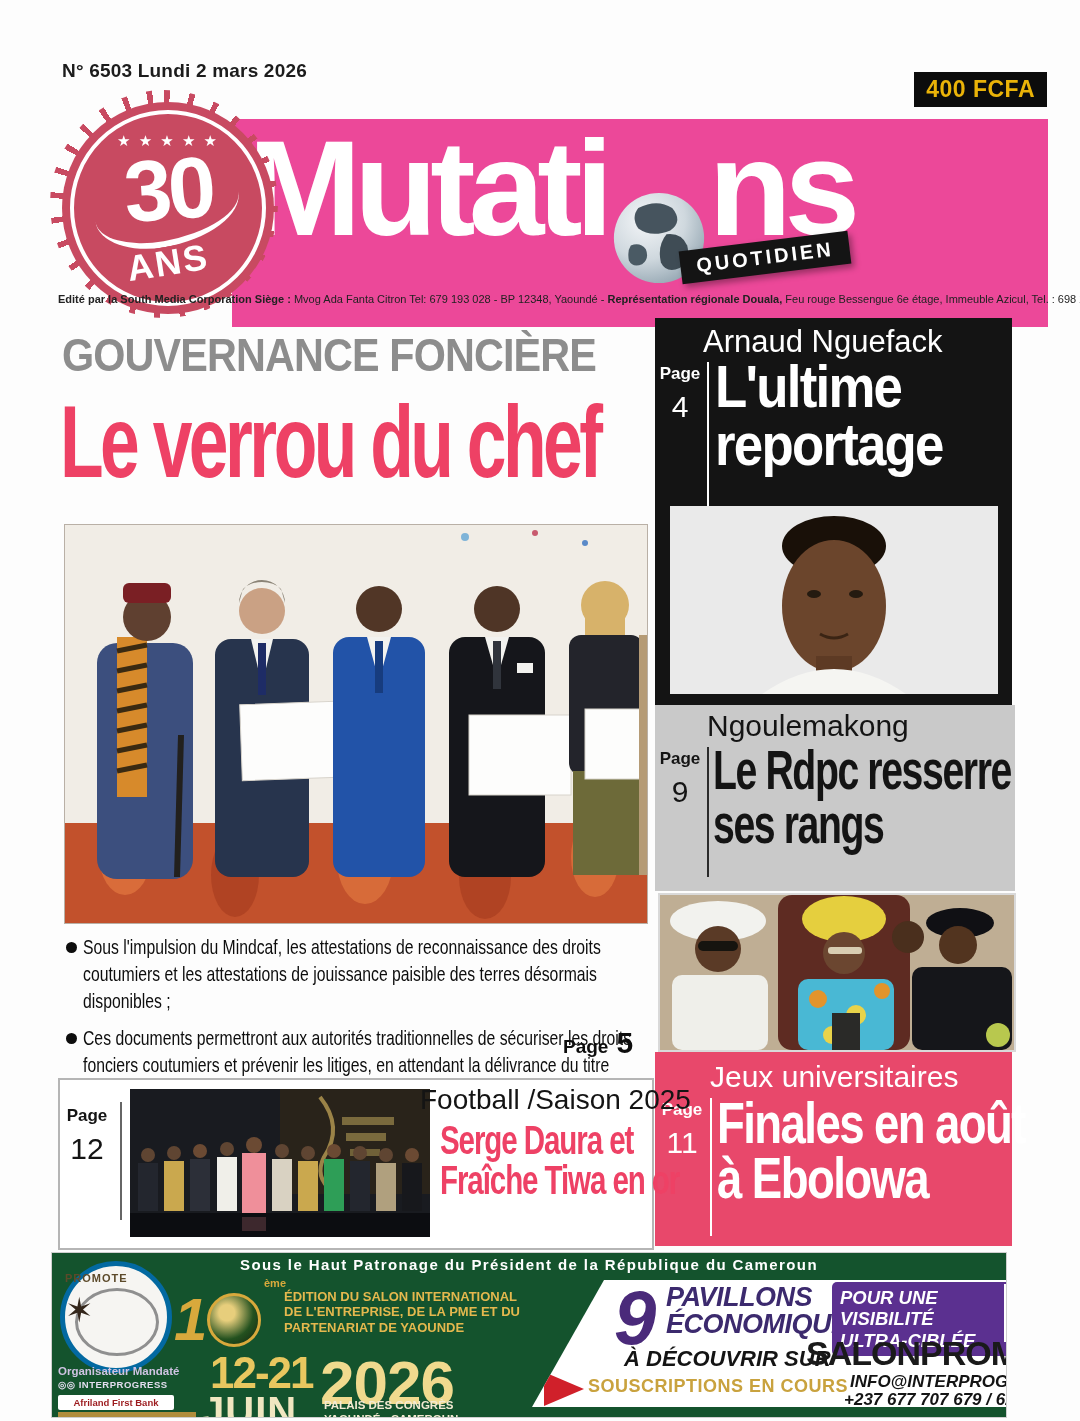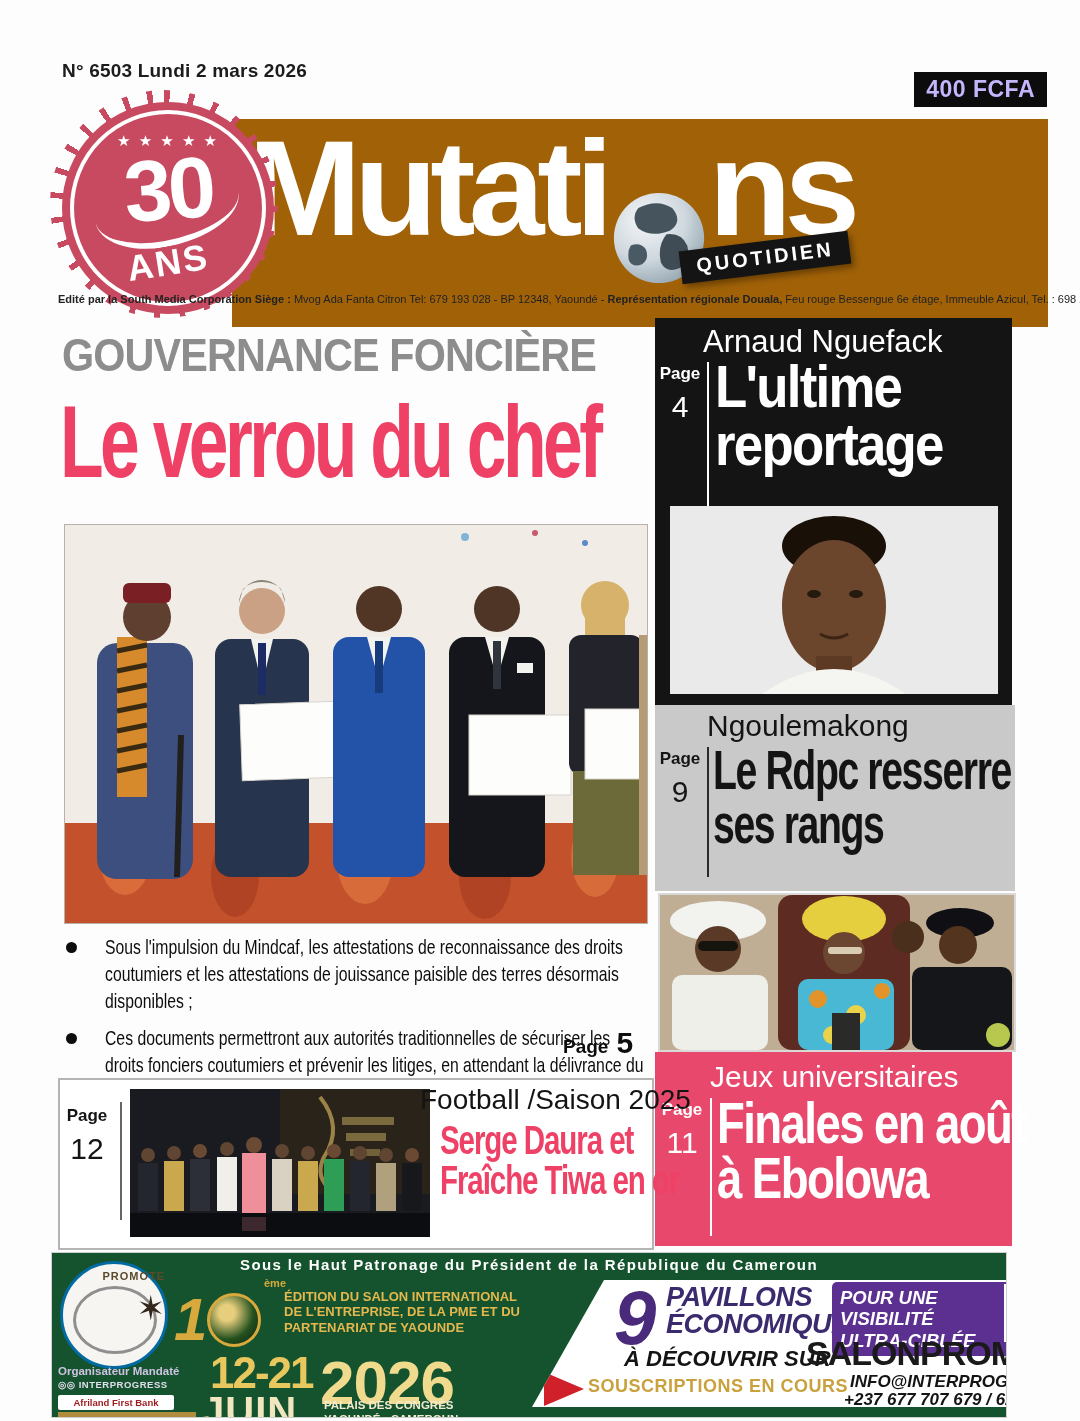"400 FCFA" .price { color: #c4b5fd -> #eab308 }
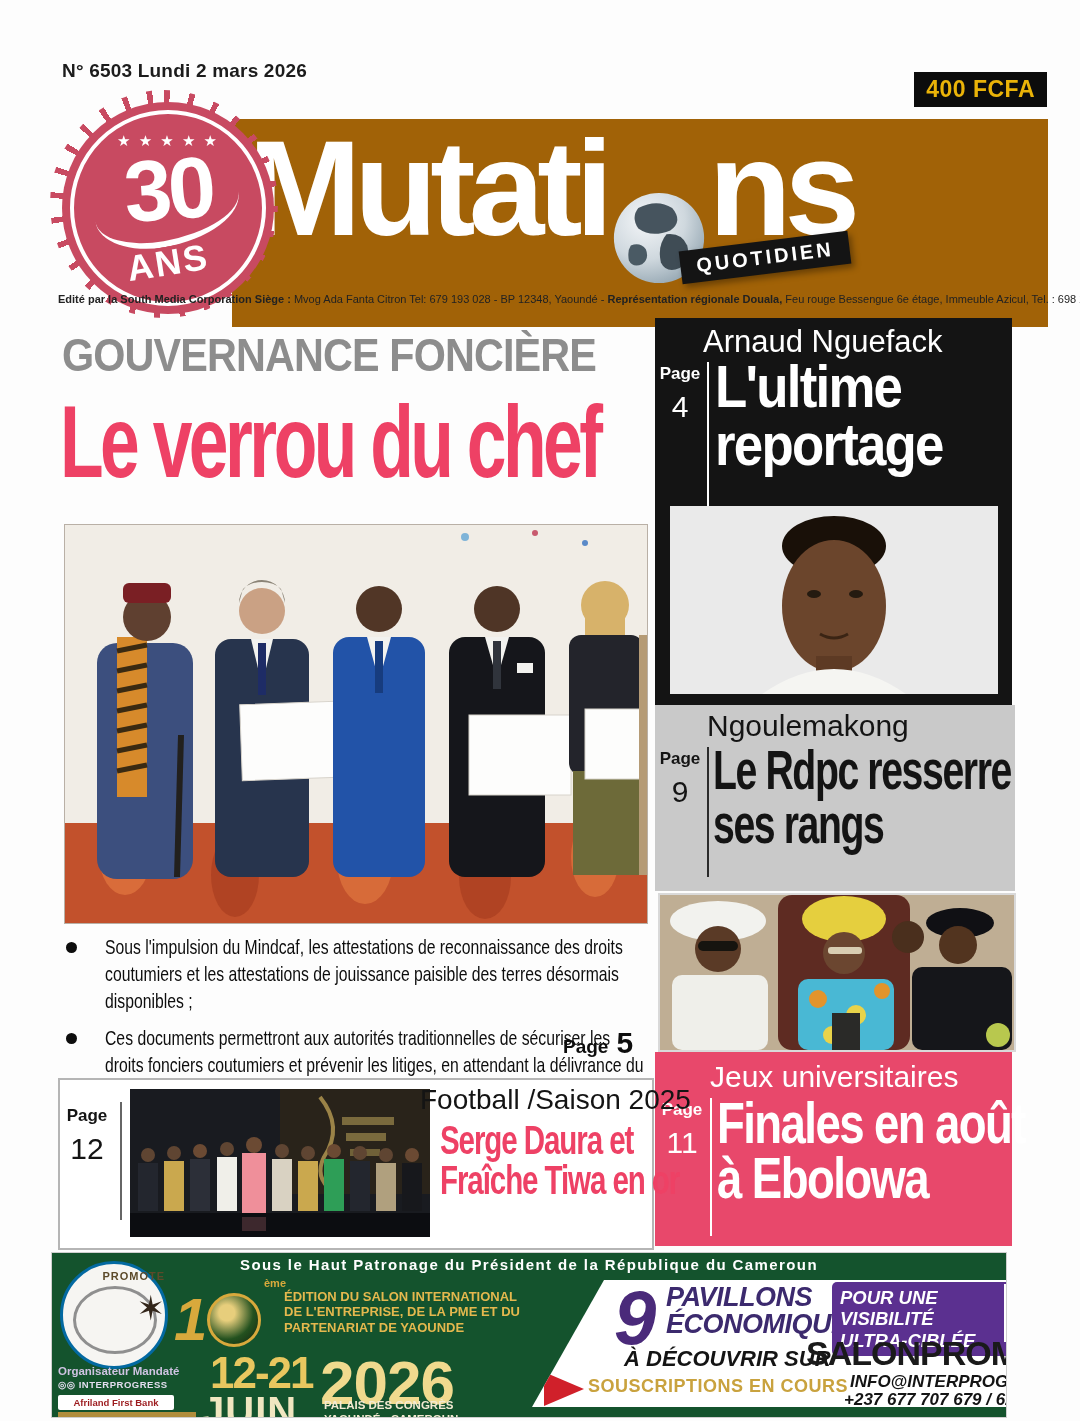"Mutati" .banner { background: #a16207 -> #ec4899 }
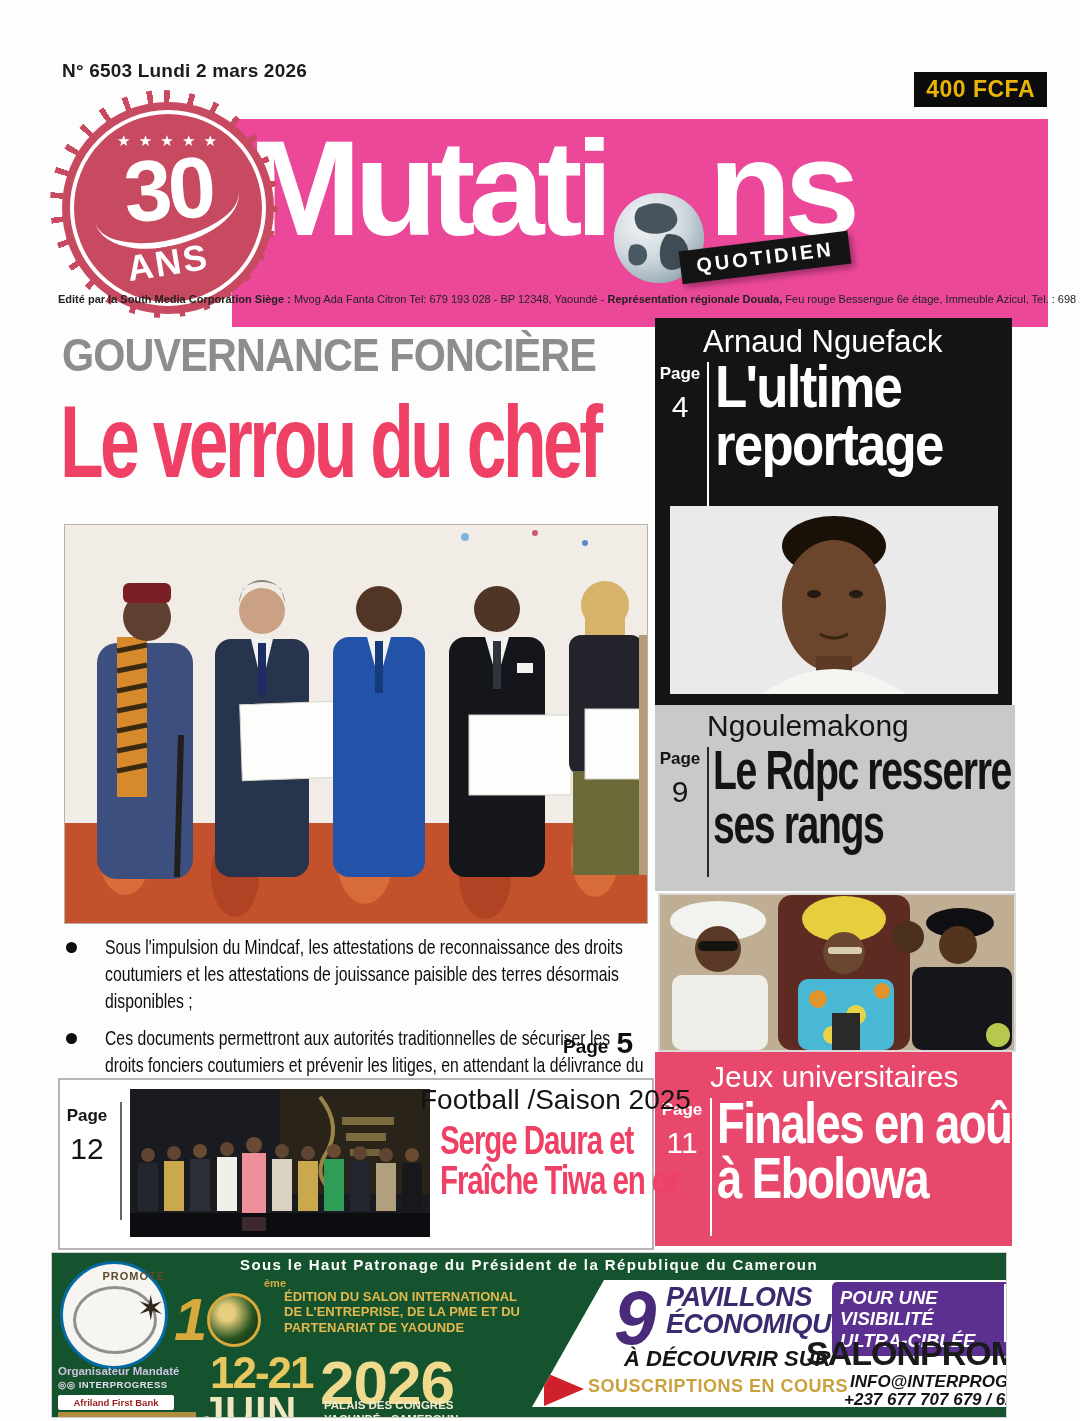"Sous l'impulsion du Mindcaf, les" .bullet { gap: 22px -> none }
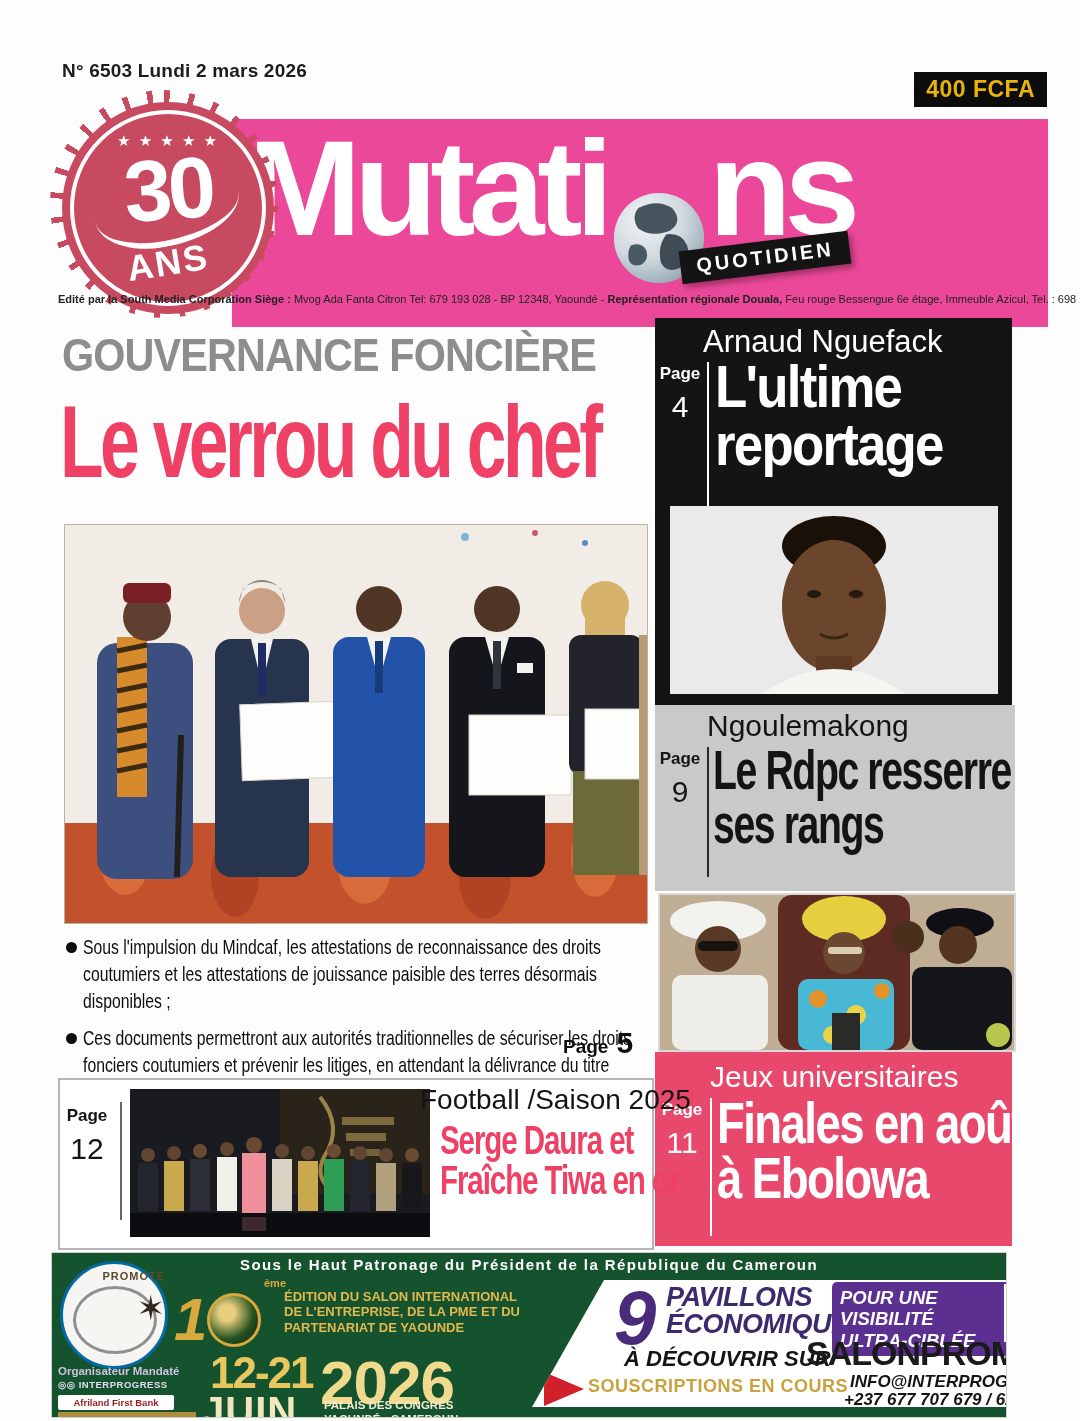"PROMOTE" .ad .promote-logo { border: 3px solid #0369a1 -> 5px solid #0369a1; text-align: right -> left }
